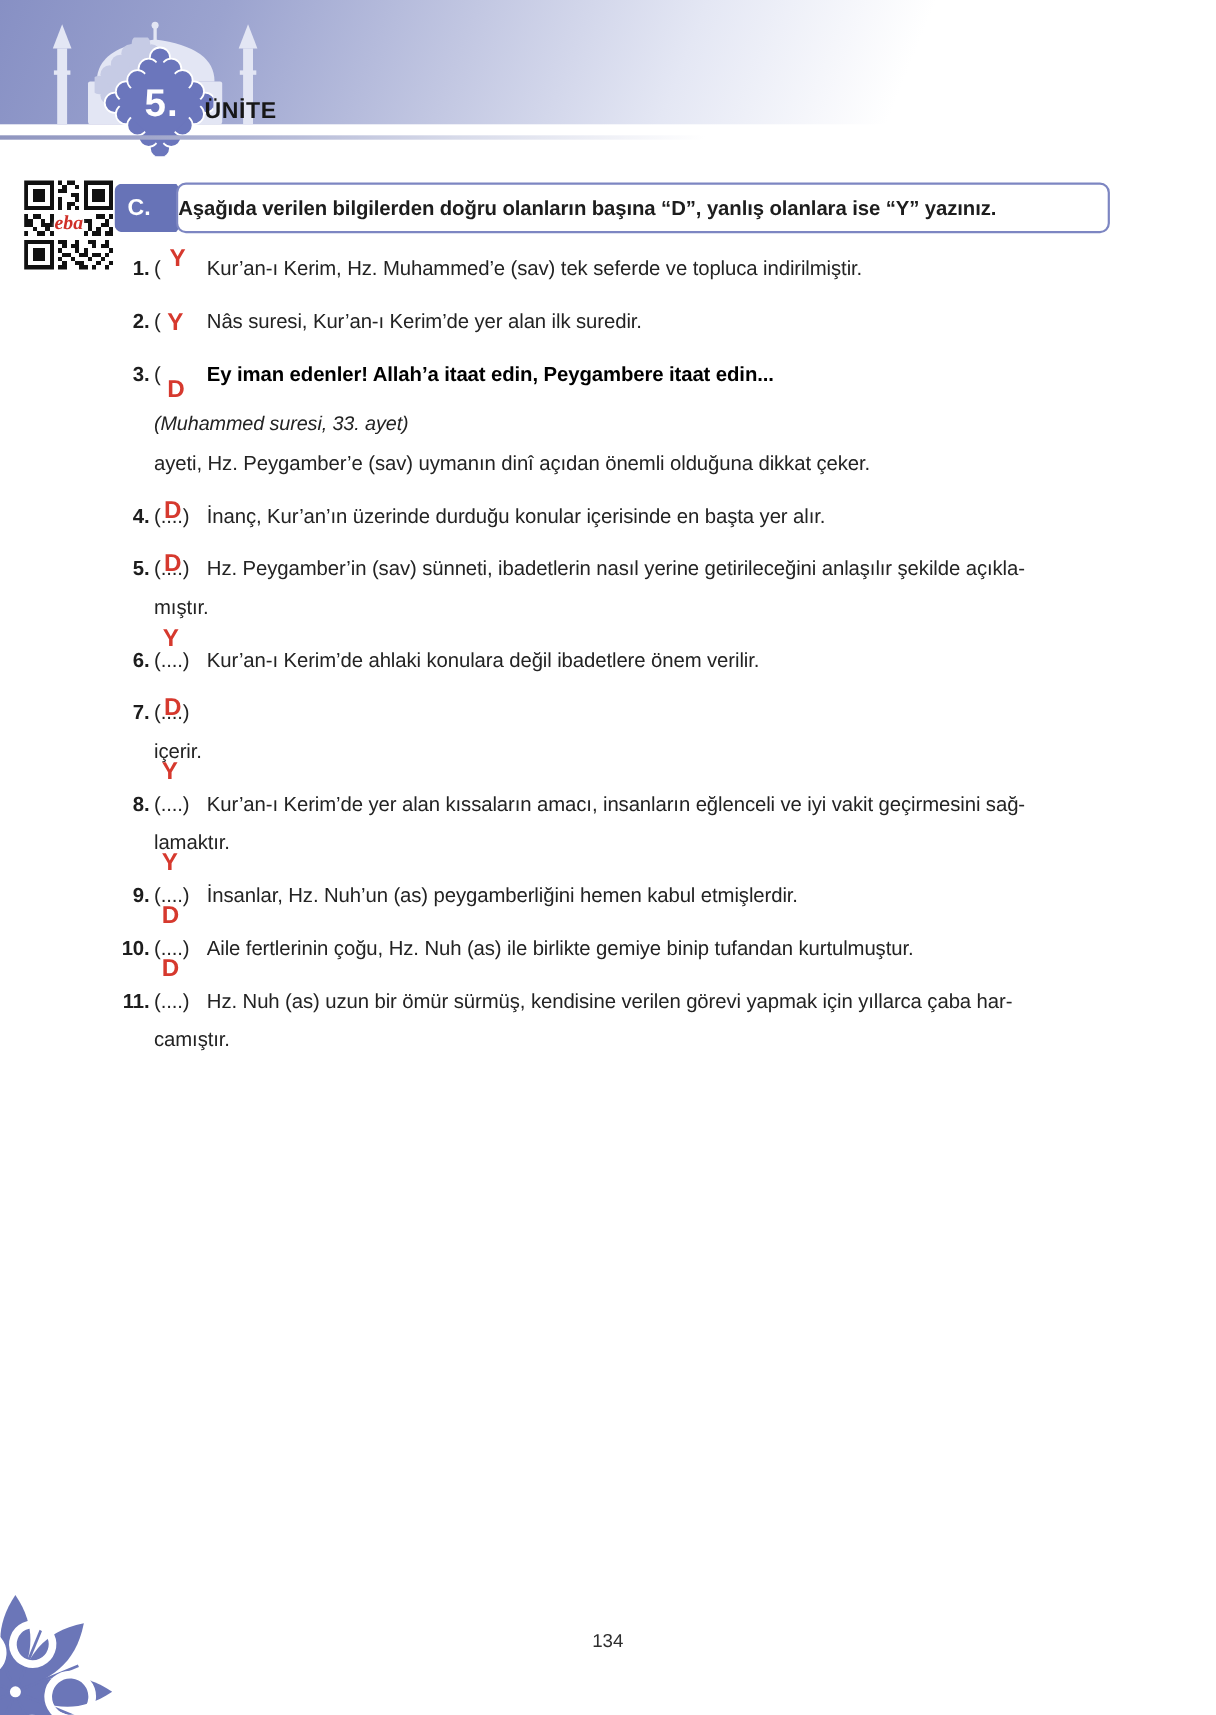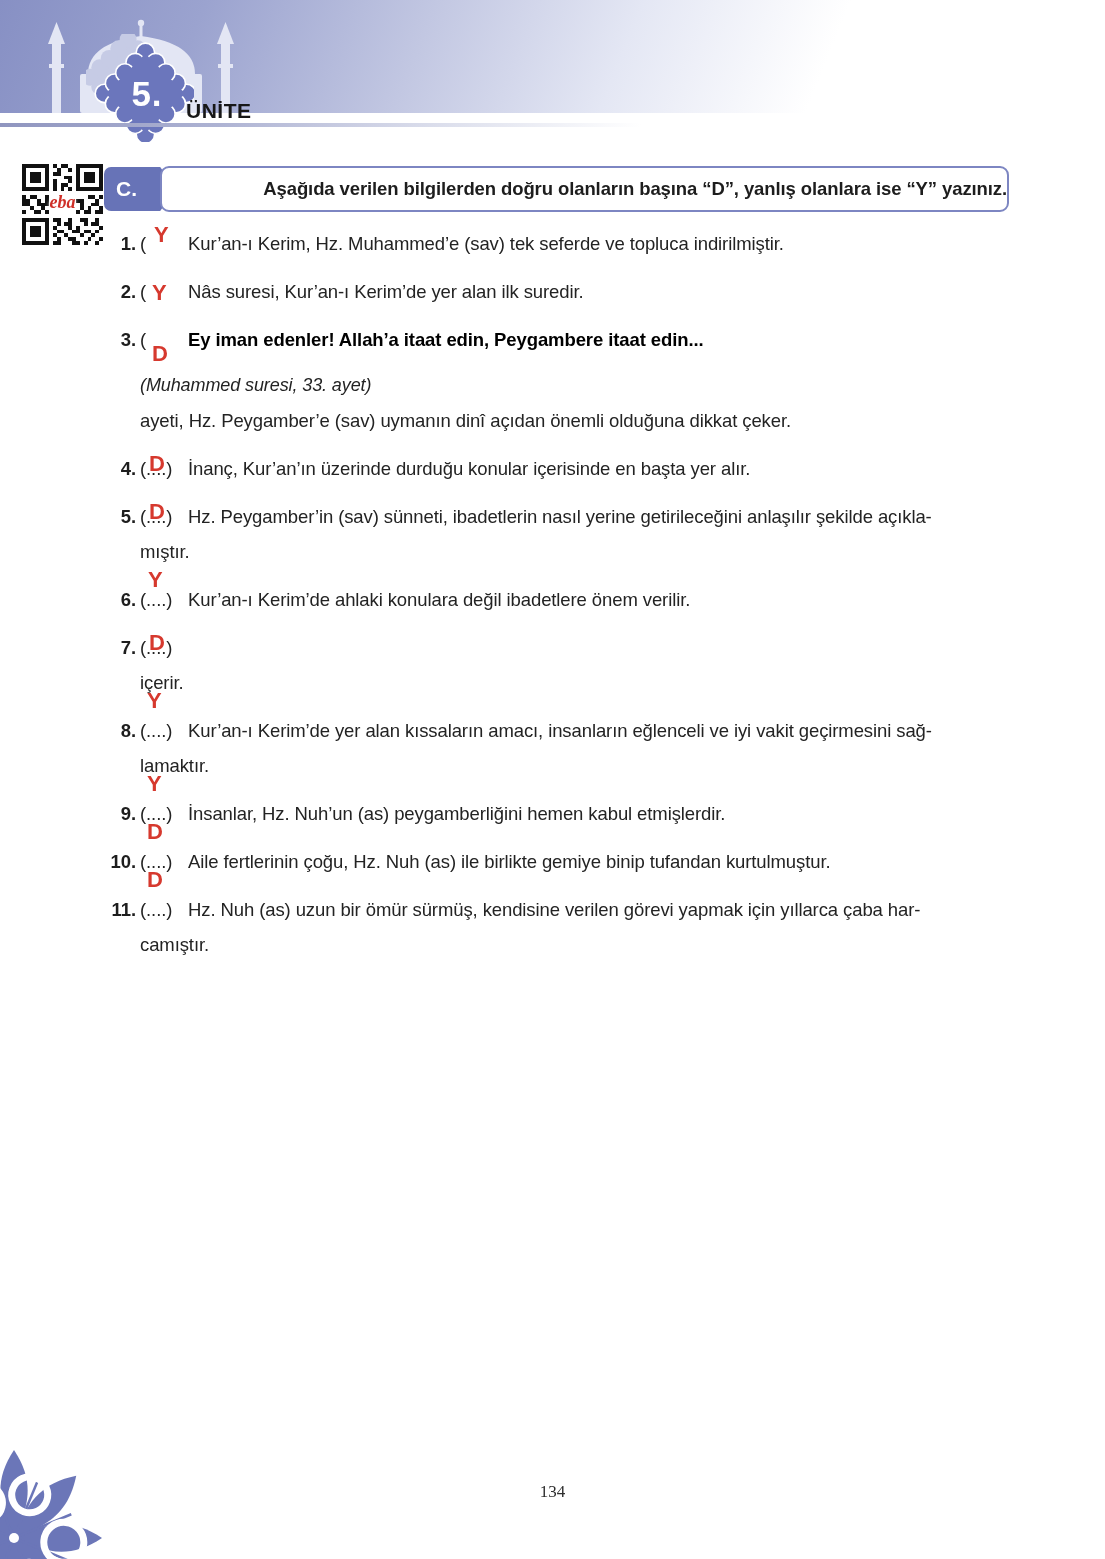"ÜNİTE" .unit-title { margin-top: 10px -> none }
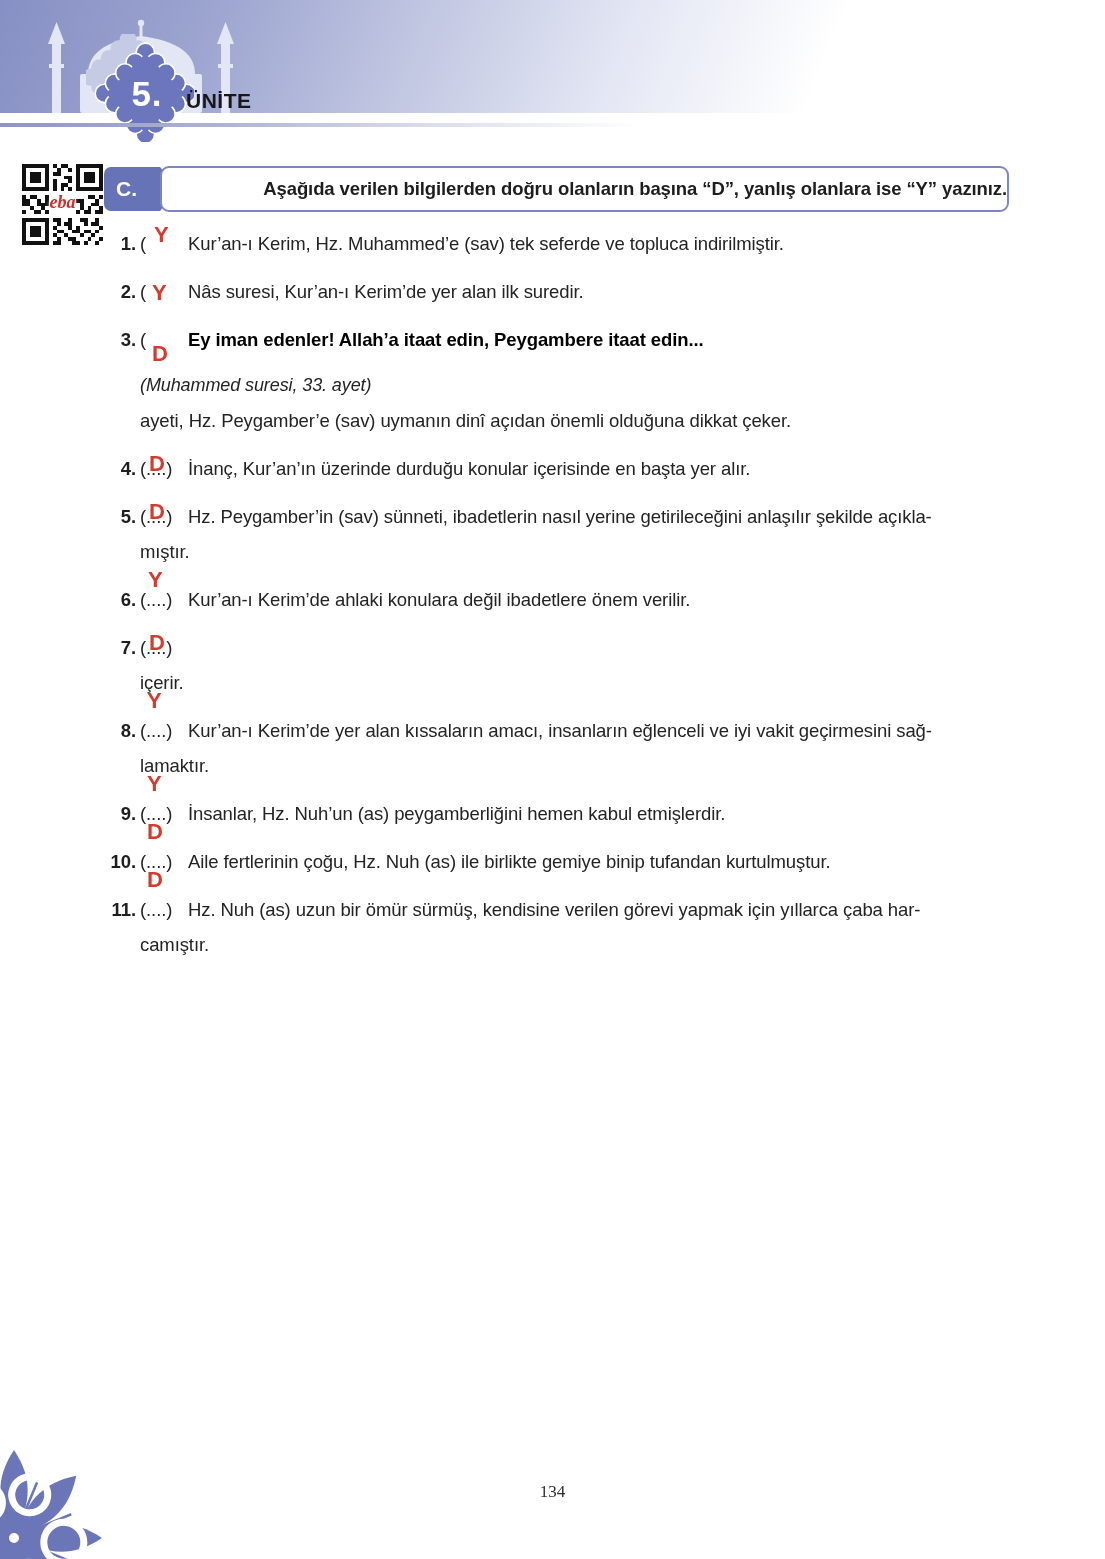"Aşağıda verilen bilgilerden doğru" .inst-box { justify-content: flex-end -> flex-start }
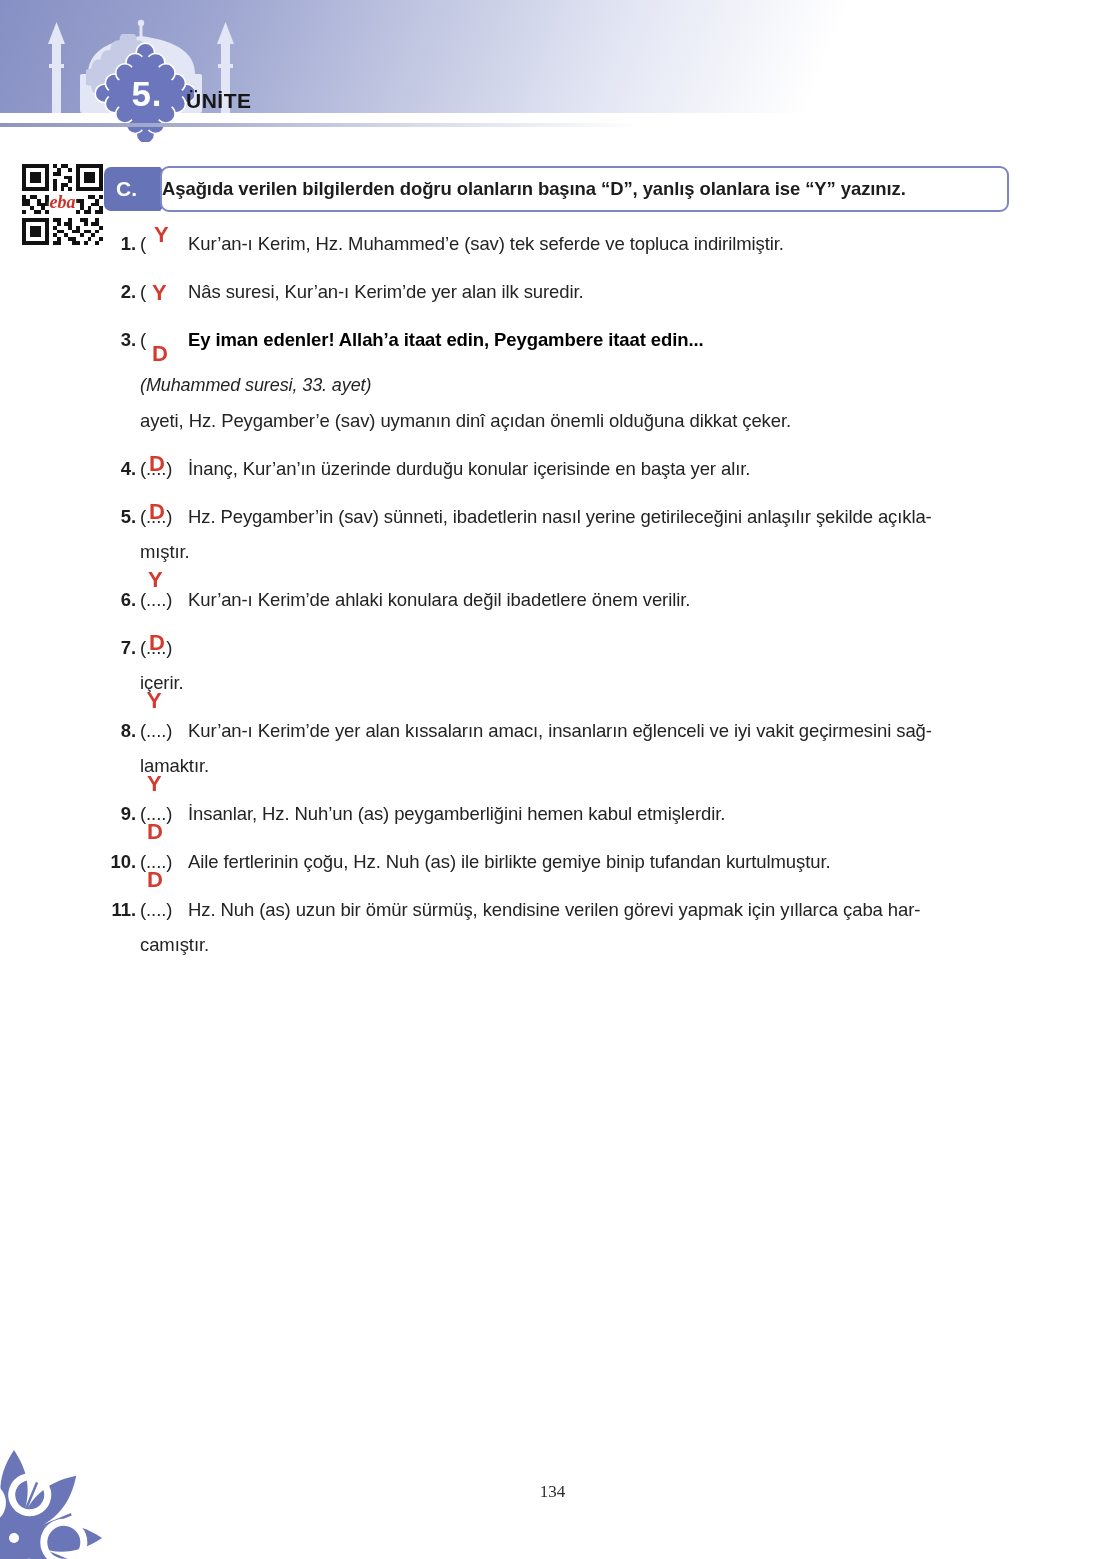"134" .page-num { font-family: Liberation Serif, serif -> none }
